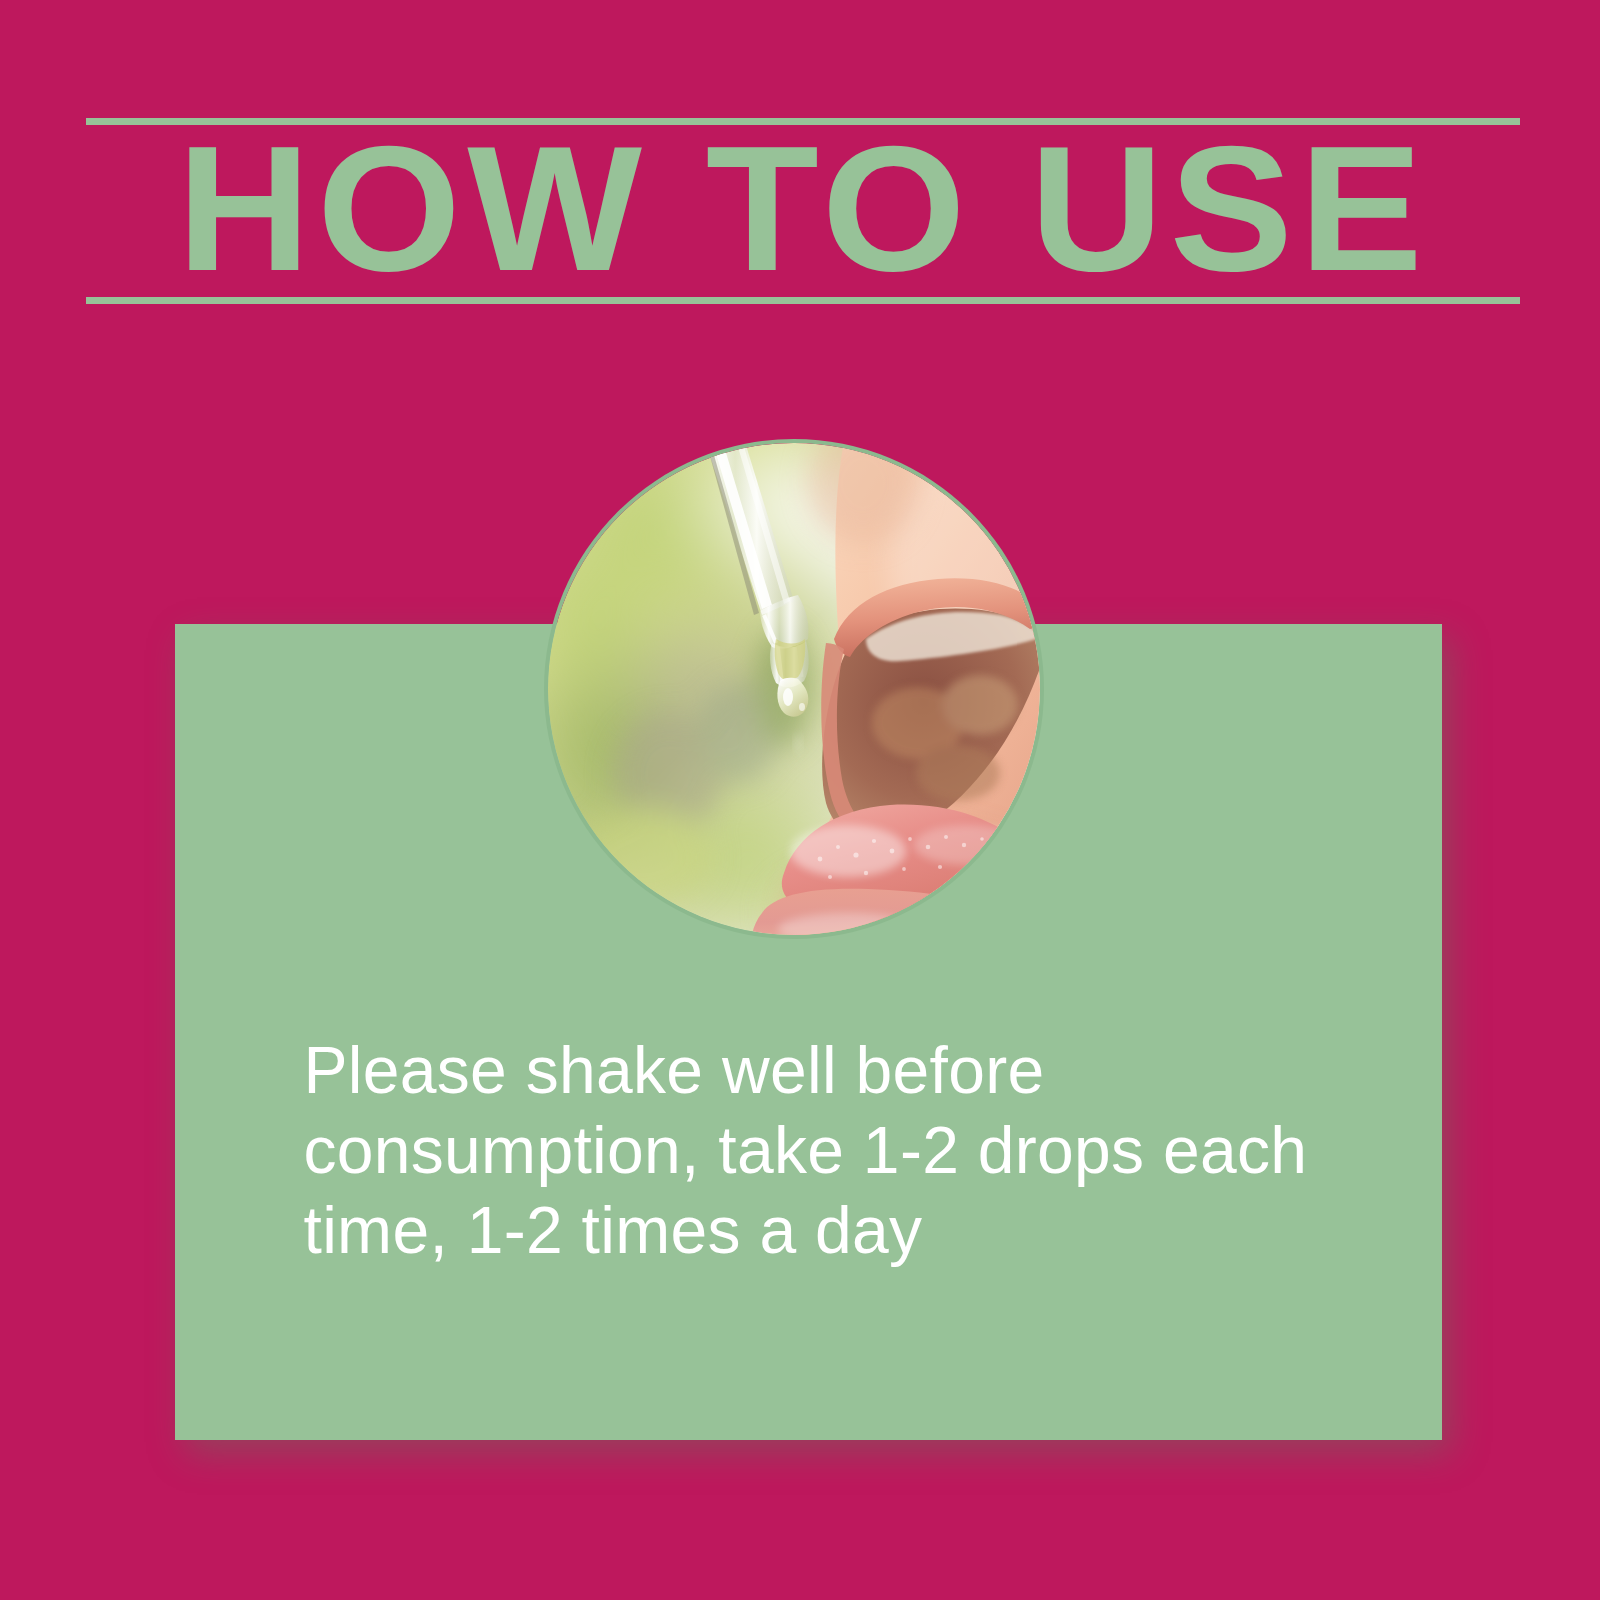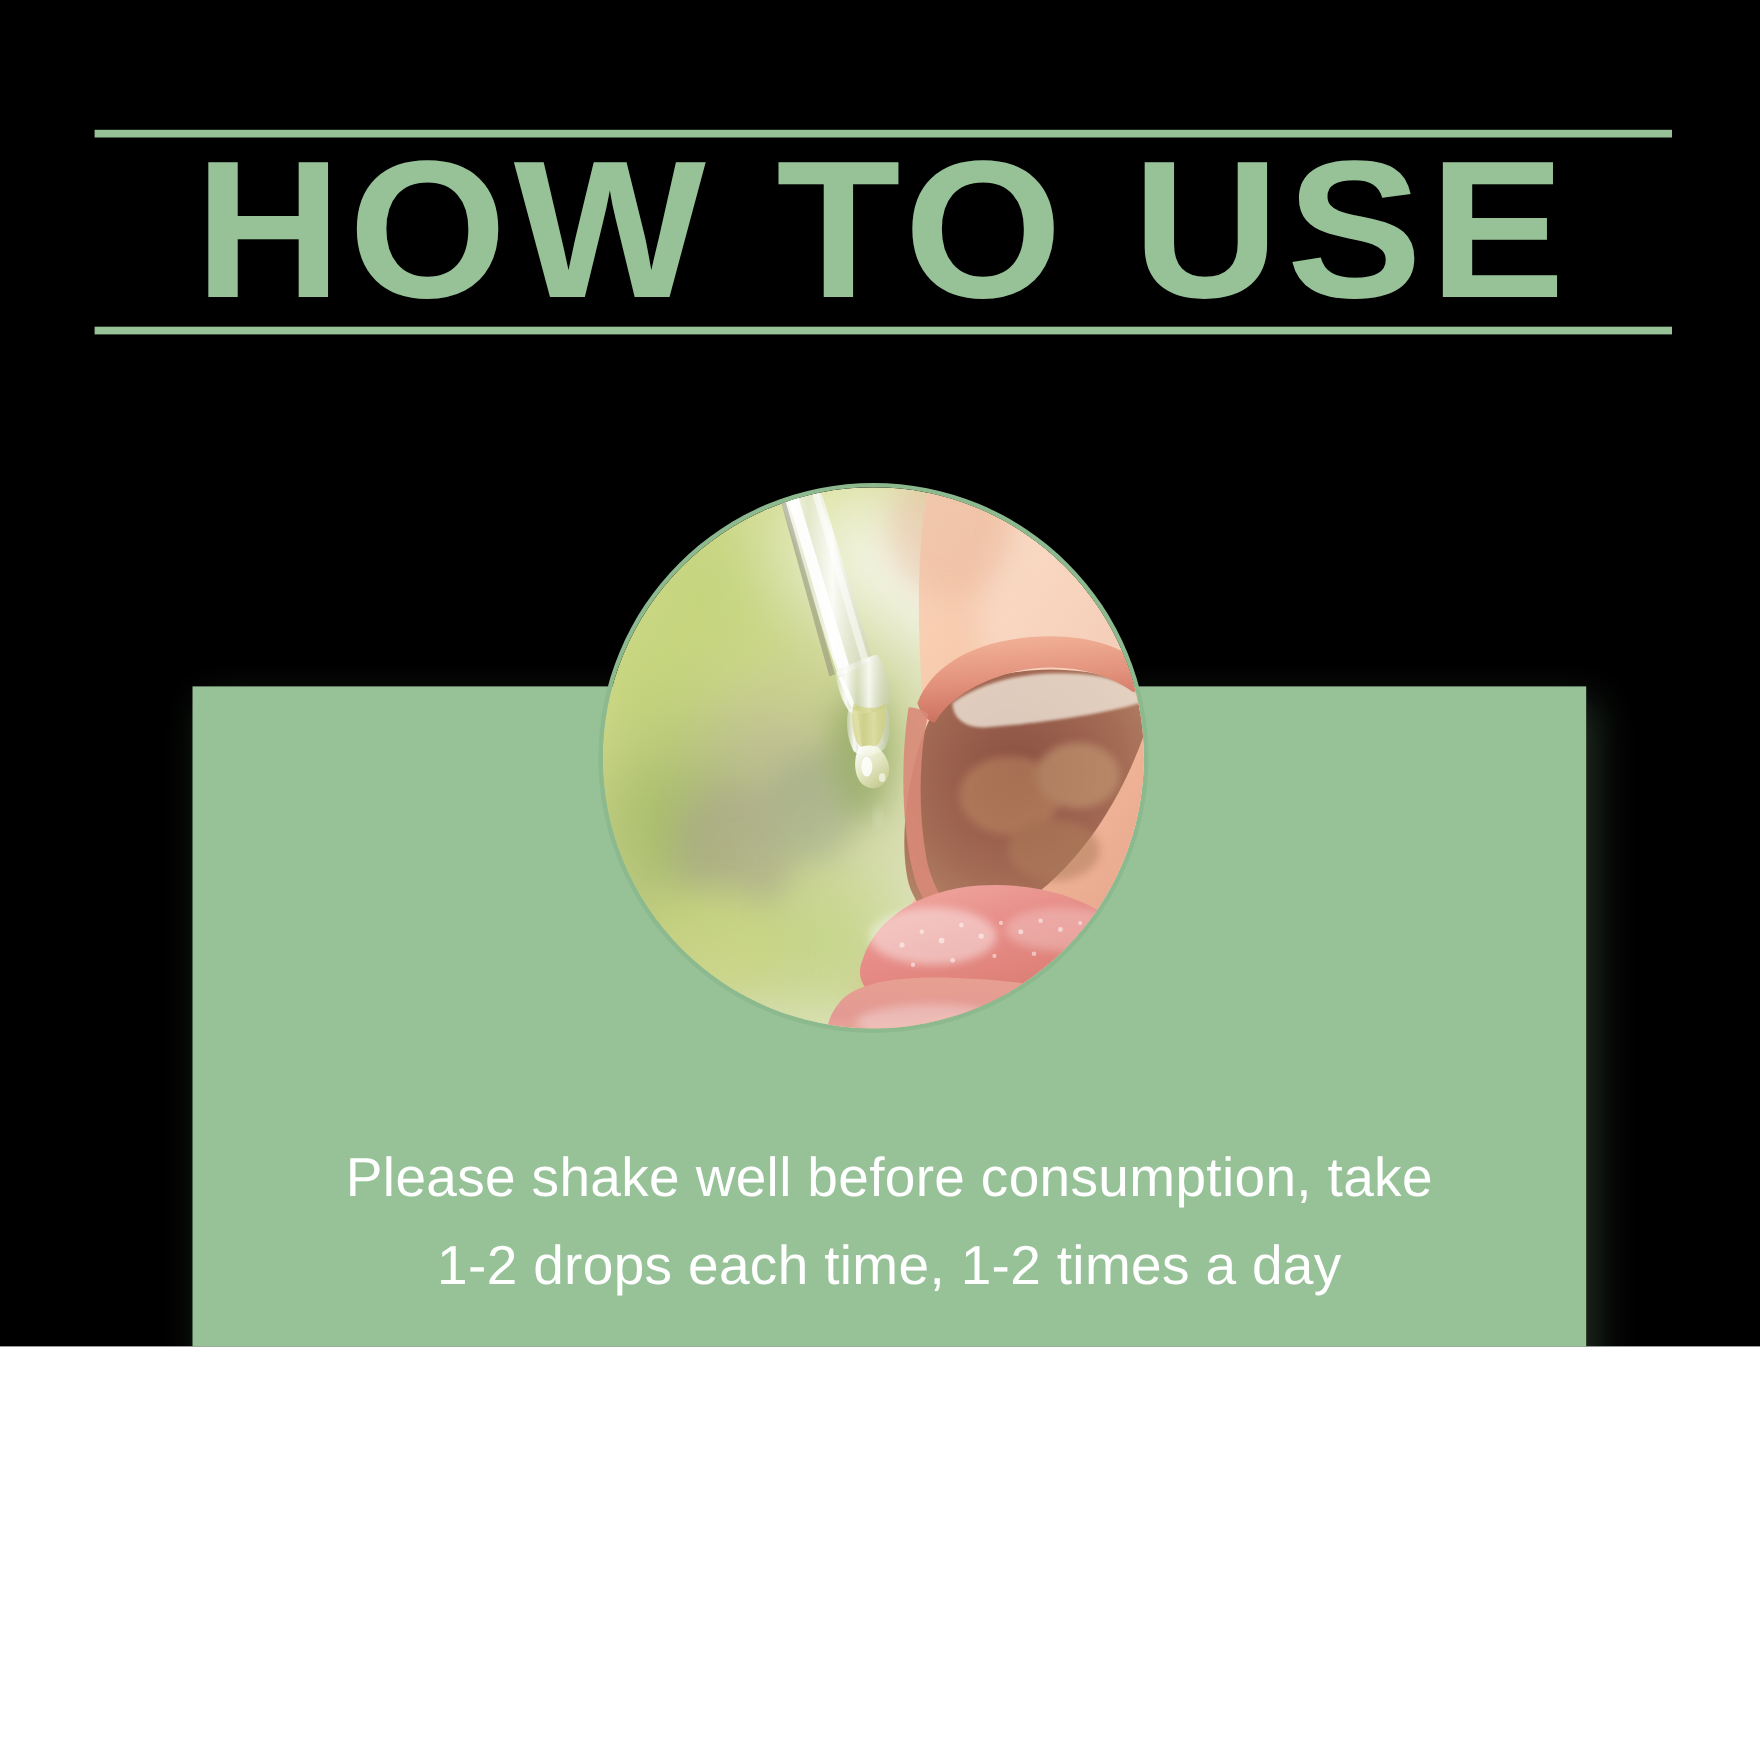"HOW TO USE" #poster { background: #000000 -> #be185d; height: 1224px -> 1600px }
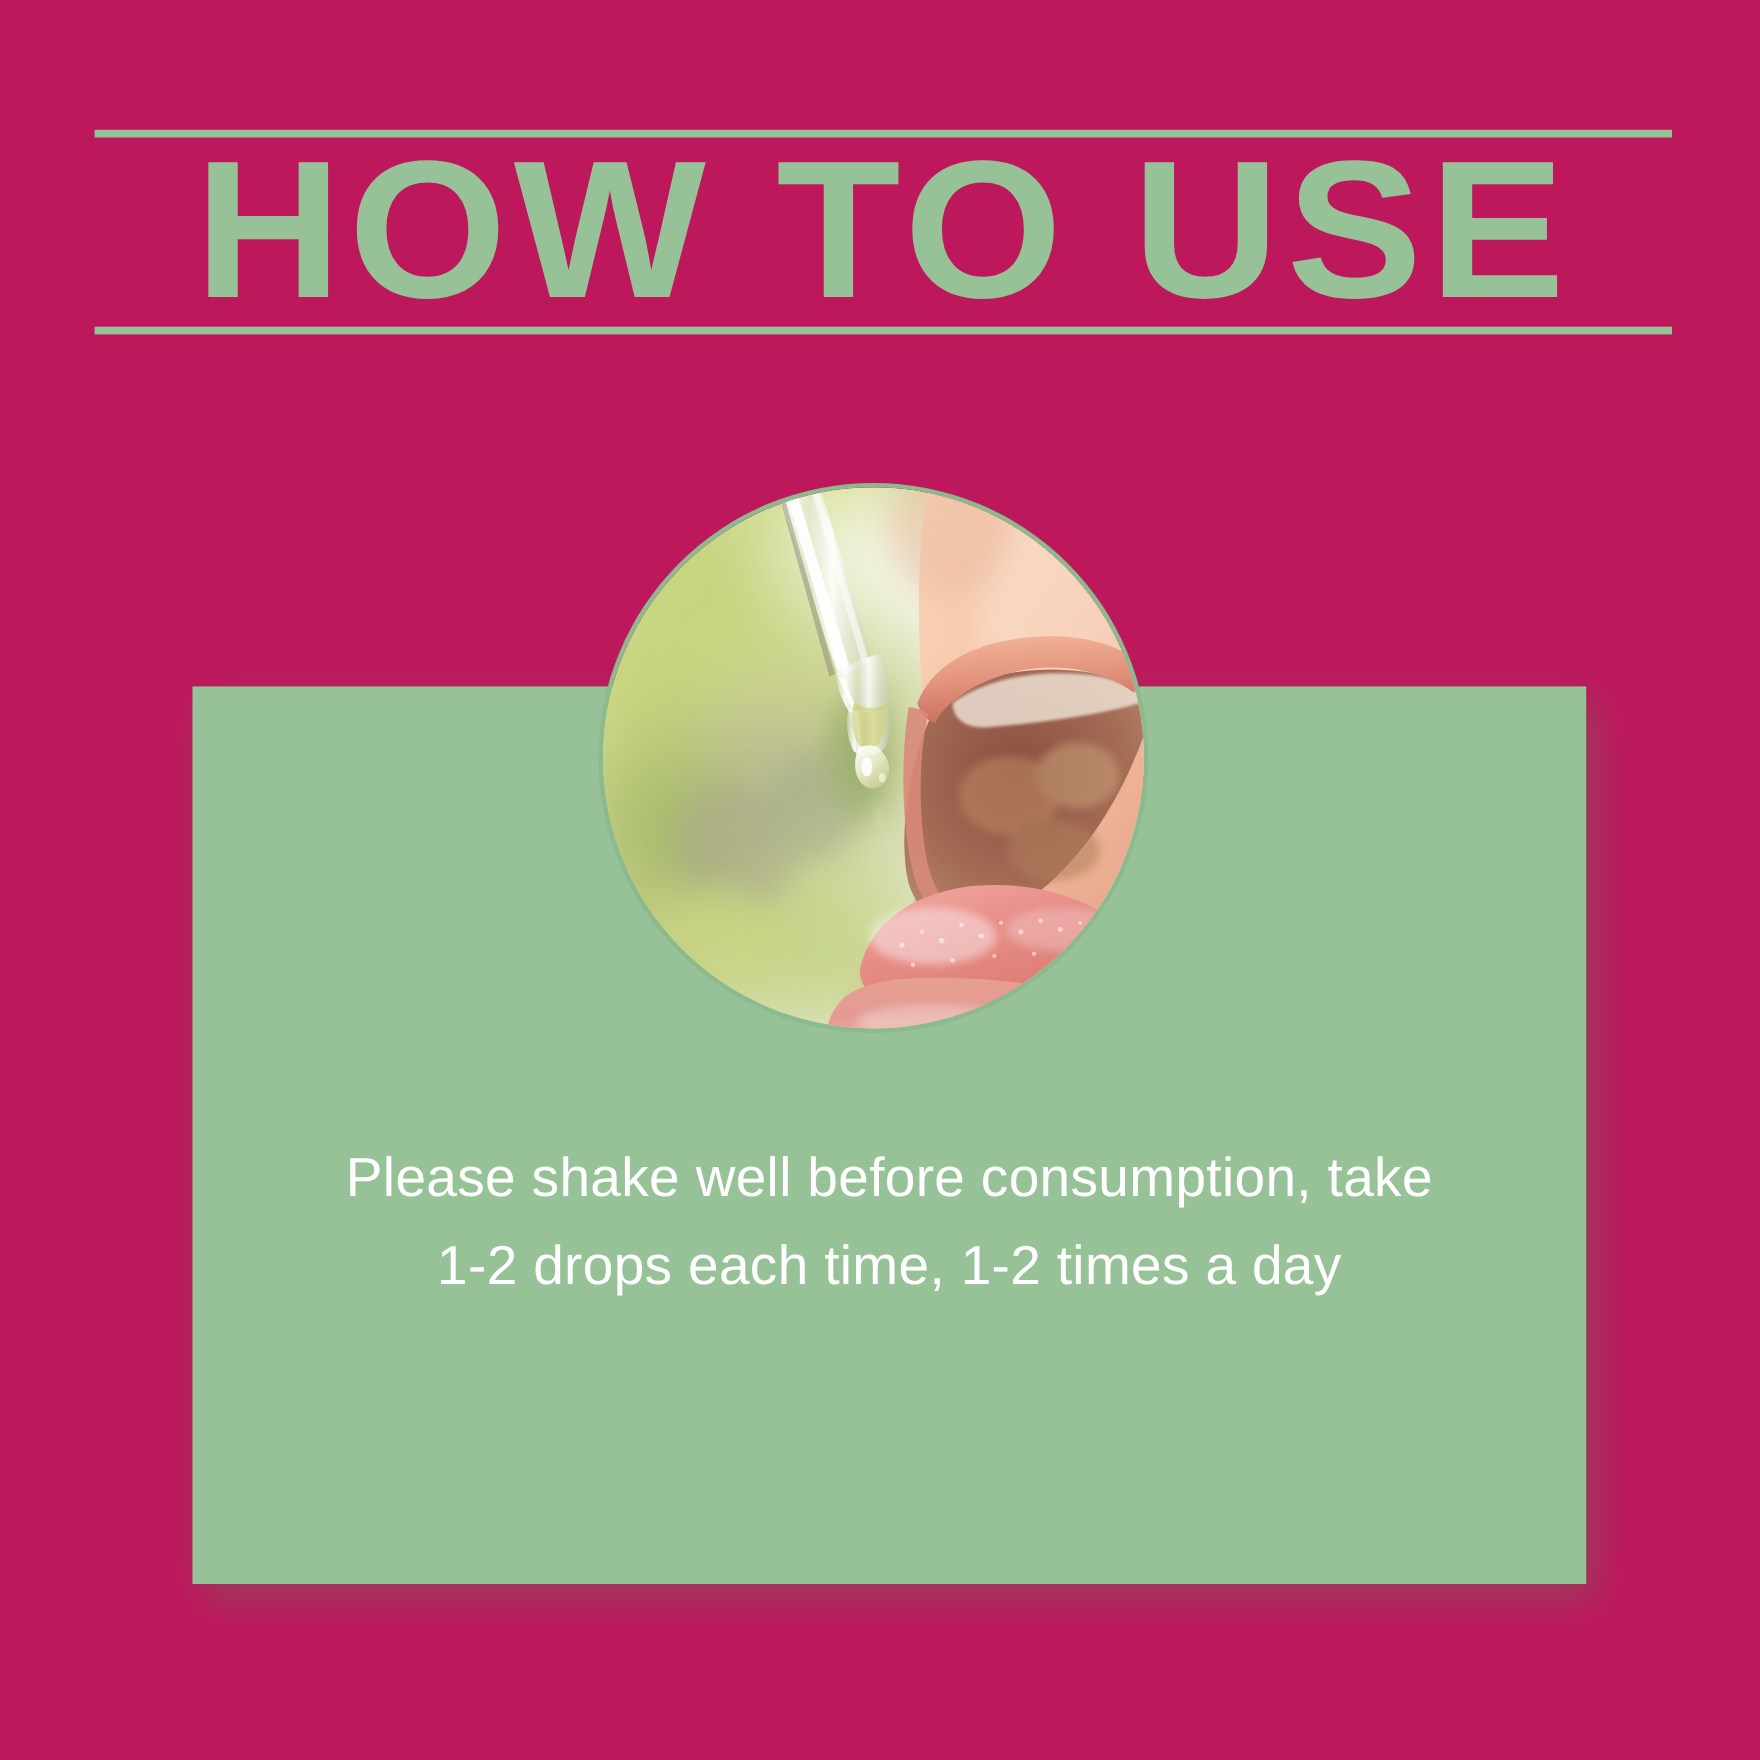"Please shake well before consumption," #instruction-text { font-size: 50px -> 66px; text-align: center -> left }
